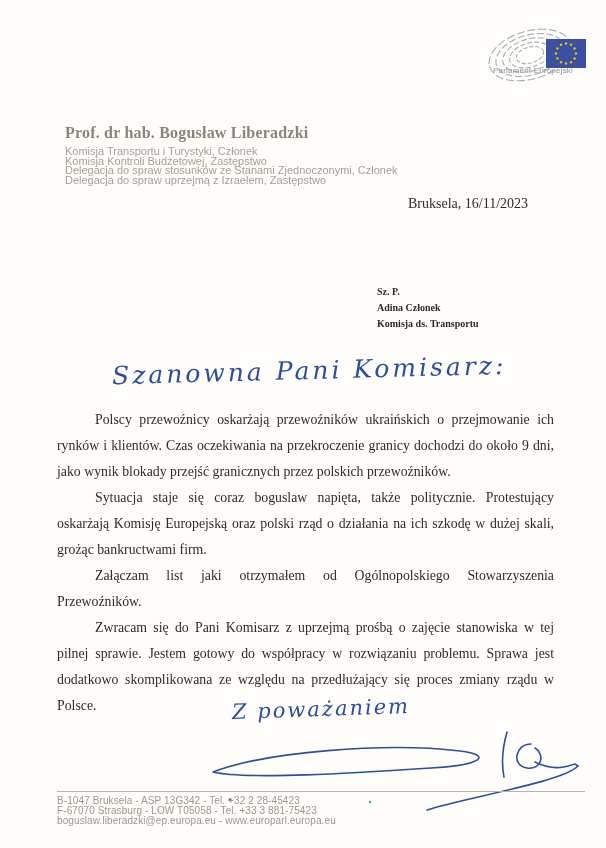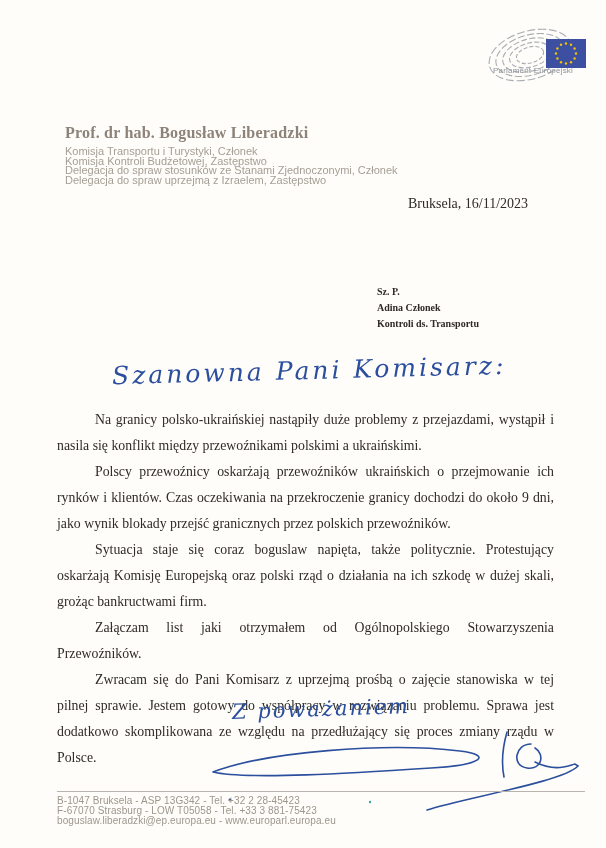"Kontroli ds. Transportu" div { text: Kontroli -> Komisja }
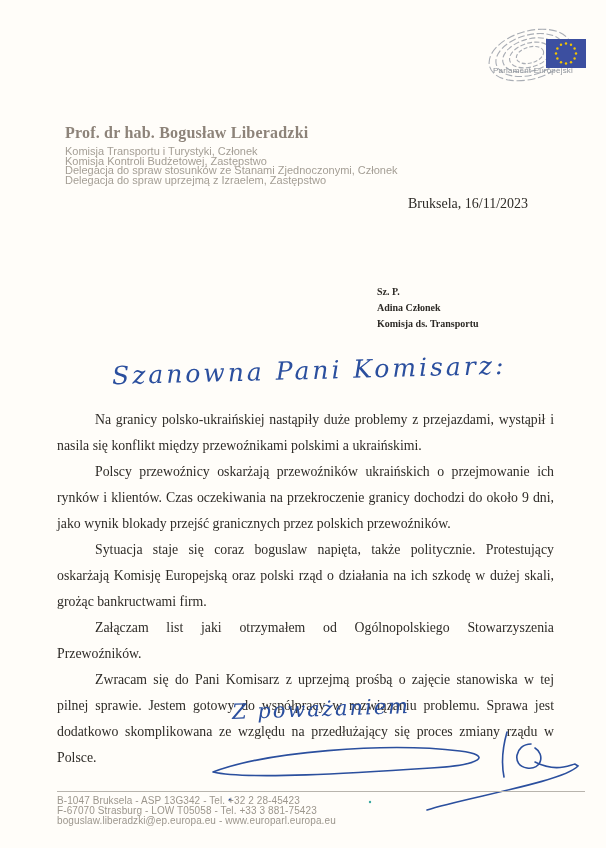"Na granicy polsko-ukraińskiej nastąpiły" p { html: <p>Na granicy polsko-ukraińskiej nastąpiły duże problemy z przejazdami, wystąpił i nasila się konflikt między przewoźnikami polskimi a ukraińskimi.</p> -> none }
